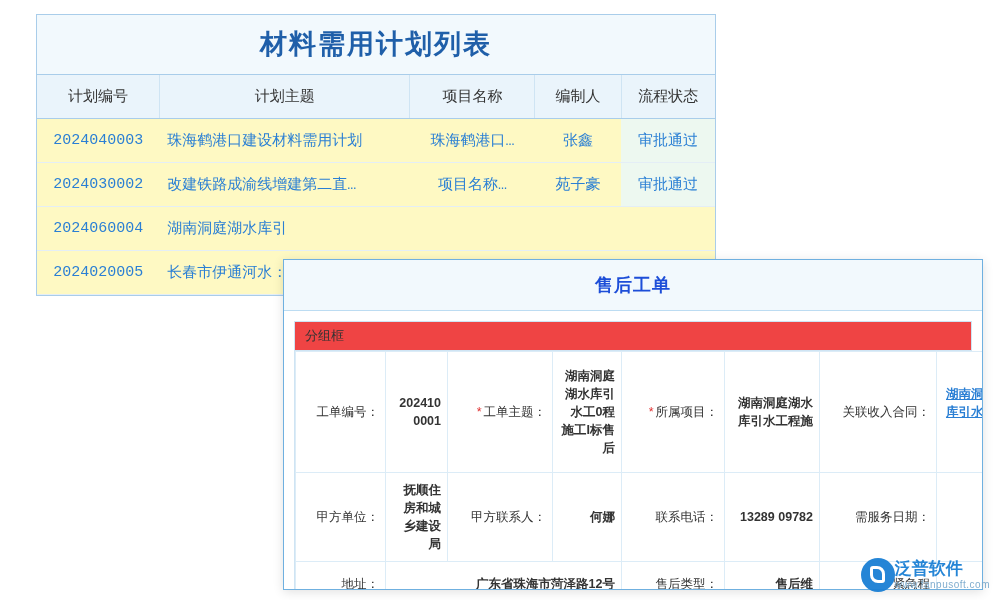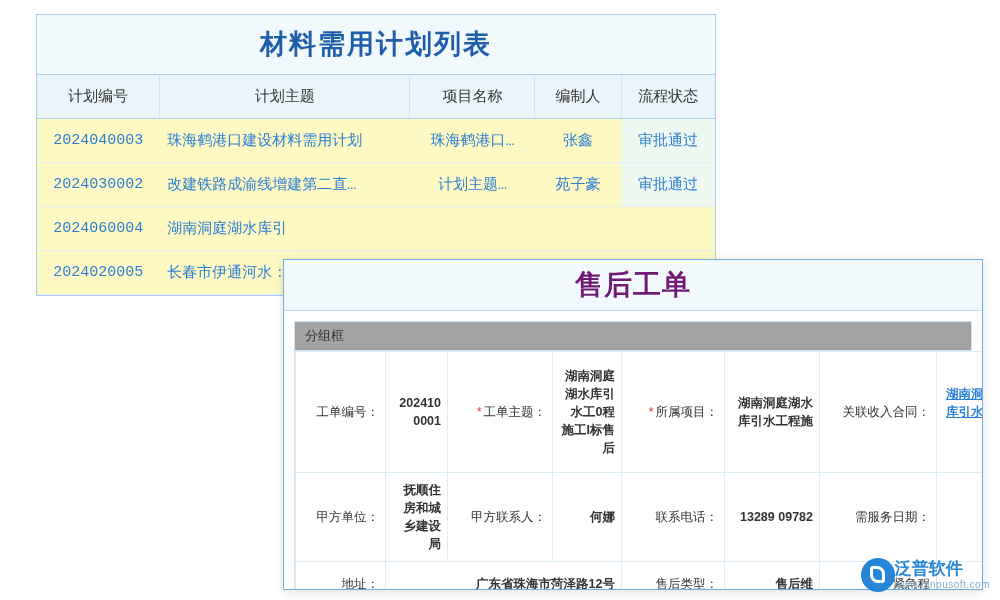"计划主题…" td.col-proj { text: 计划主题 -> 项目名称 }
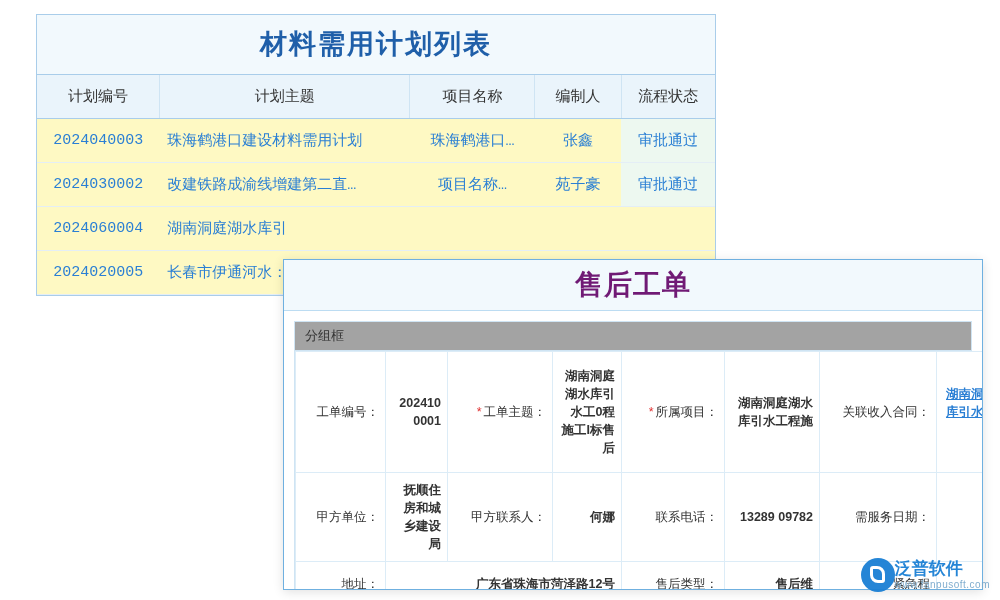"售后工单" #order-title { color: #701a75 -> #1d4ed8; font-size: 28px -> 18px }
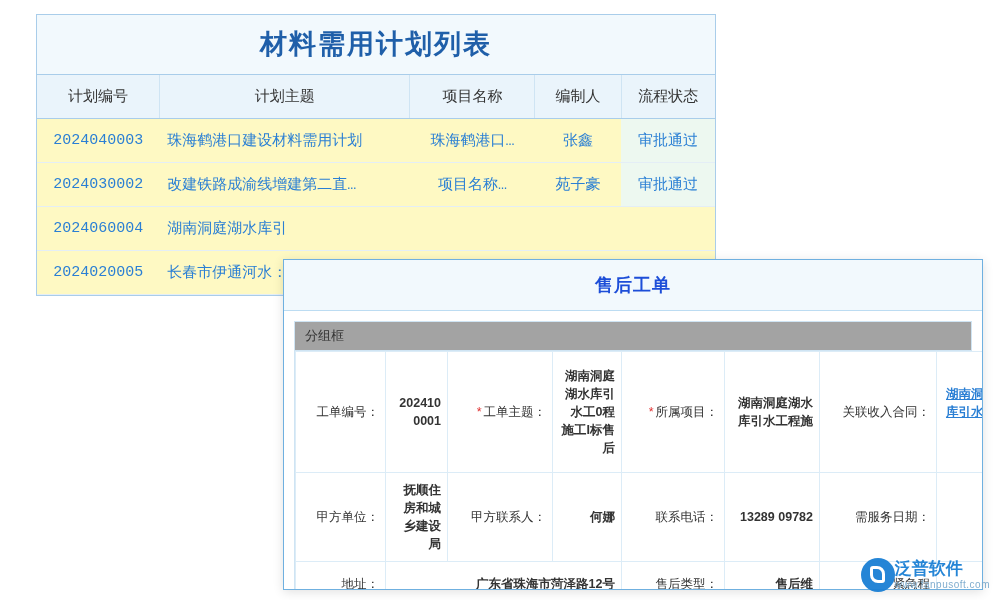"分组框" #group-box-header { background: #a3a3a3 -> #ef4444 }
